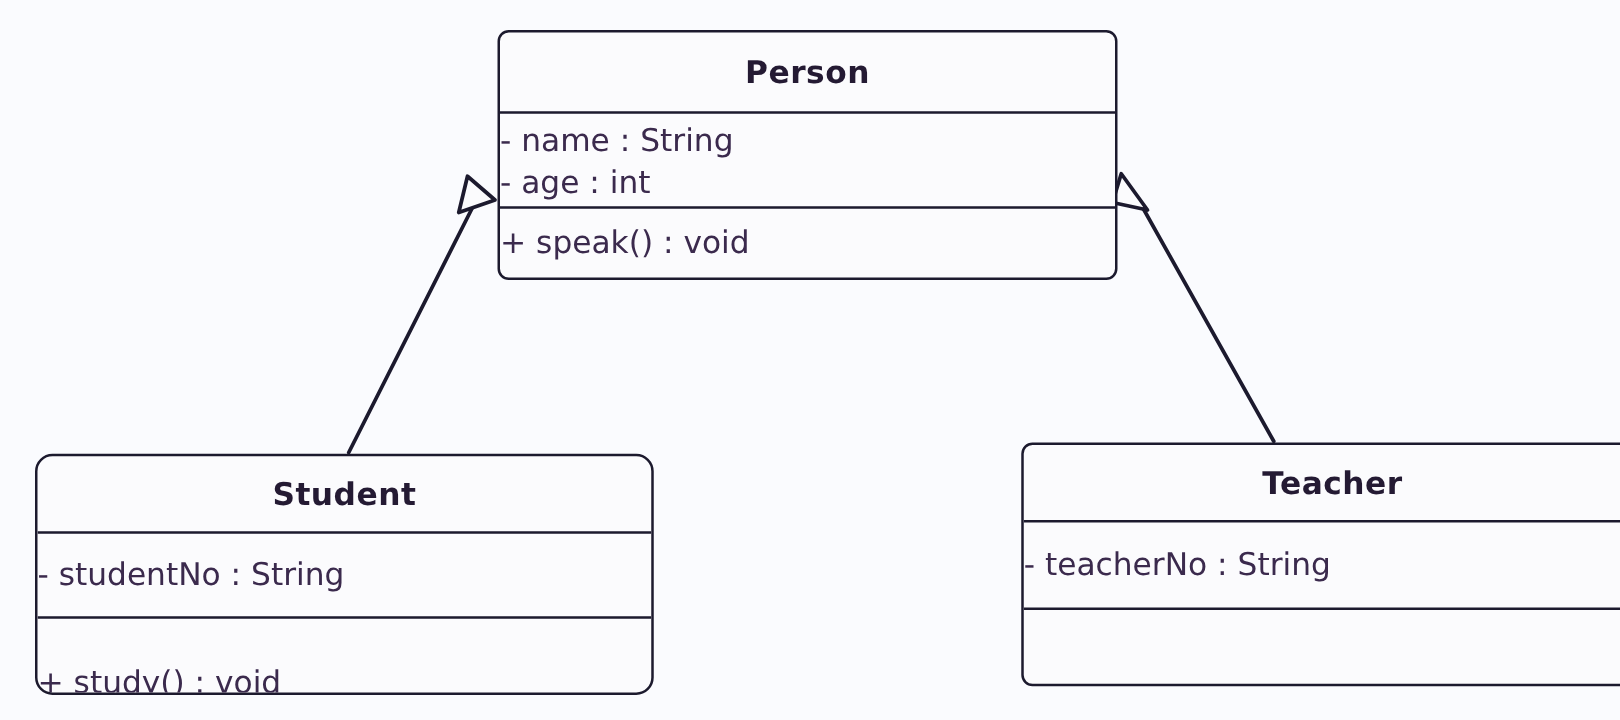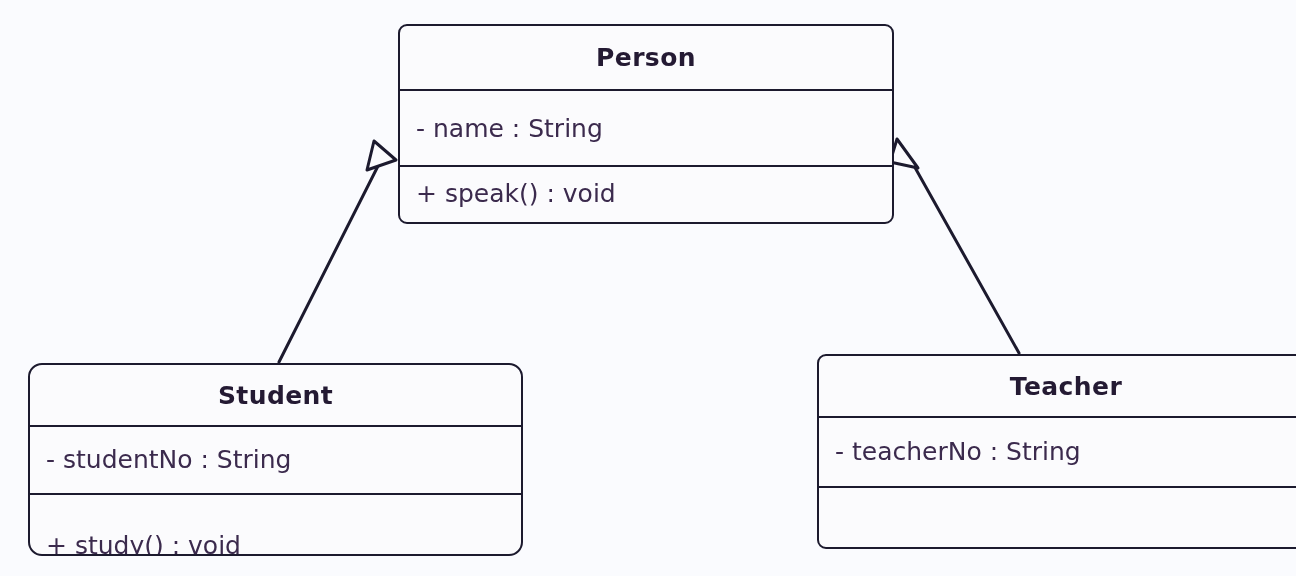"- name : String" .uml-section { padding-left: 16px -> none }
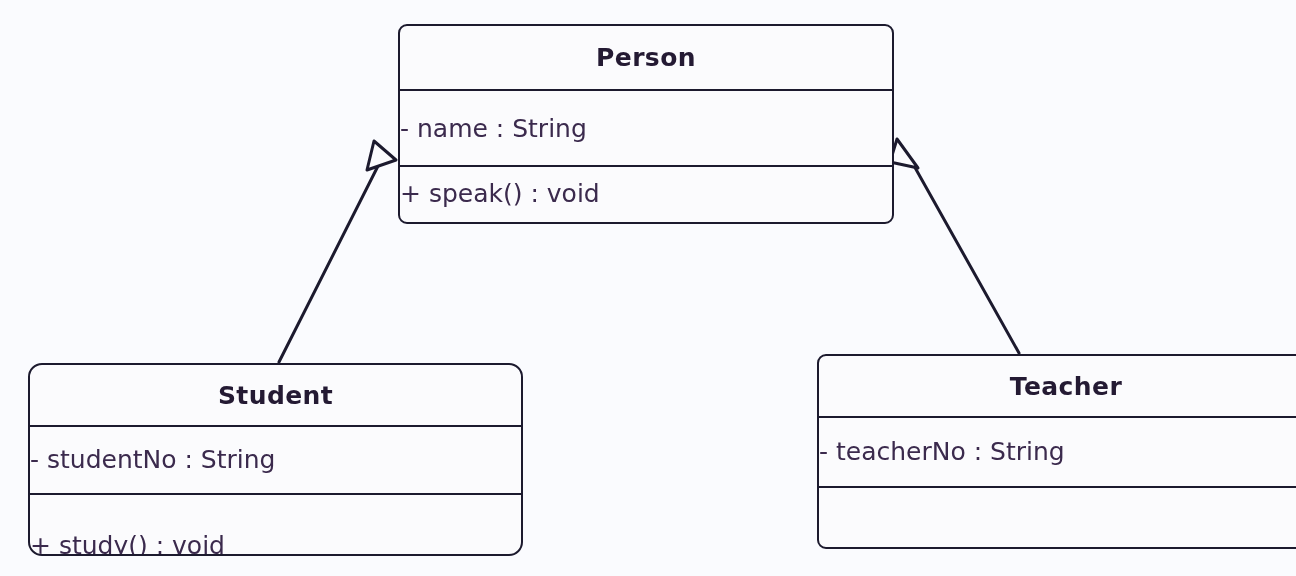"- age : int" div.uml-member { html: none -> <div>- age : int</div> }
